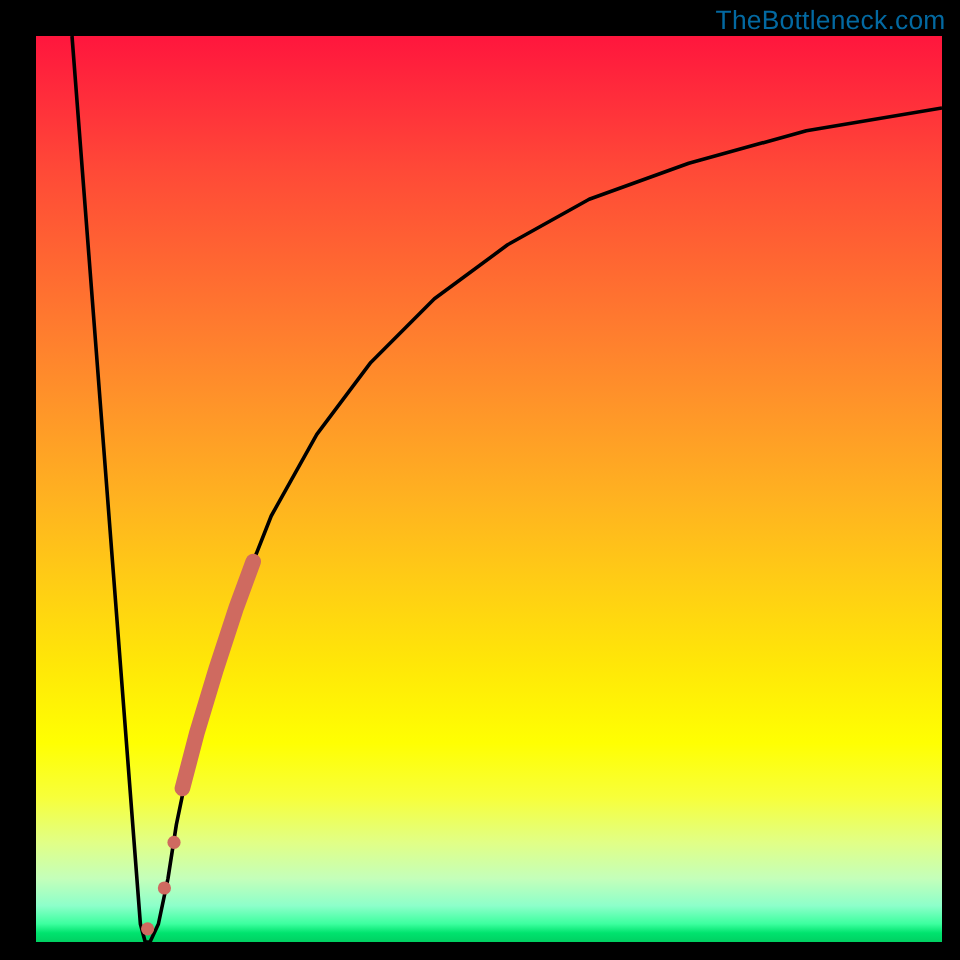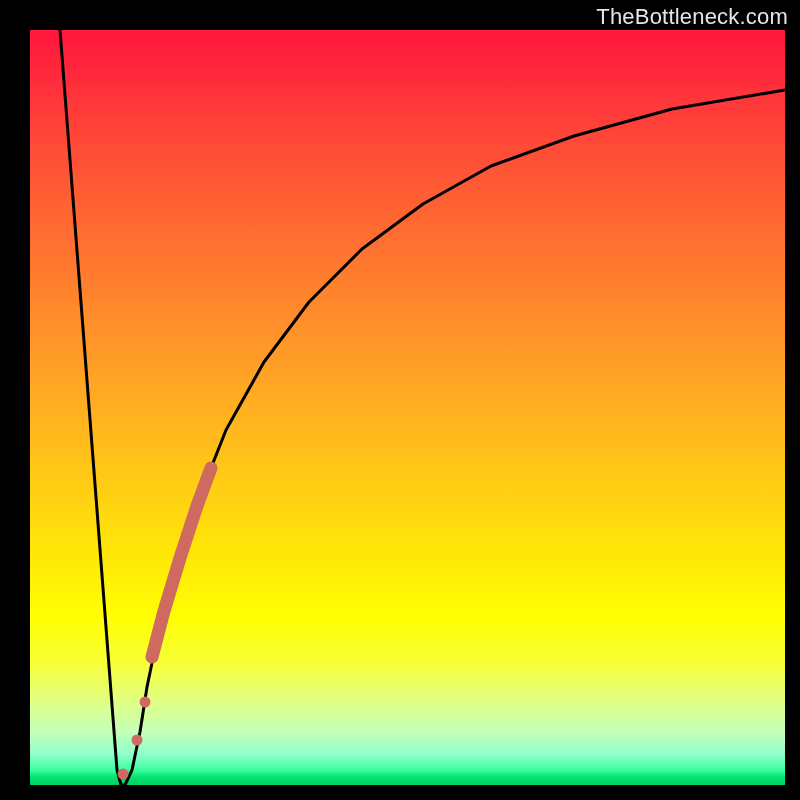"TheBottleneck.com" .watermark { color: #e5e5e5 -> #0369a1 }
